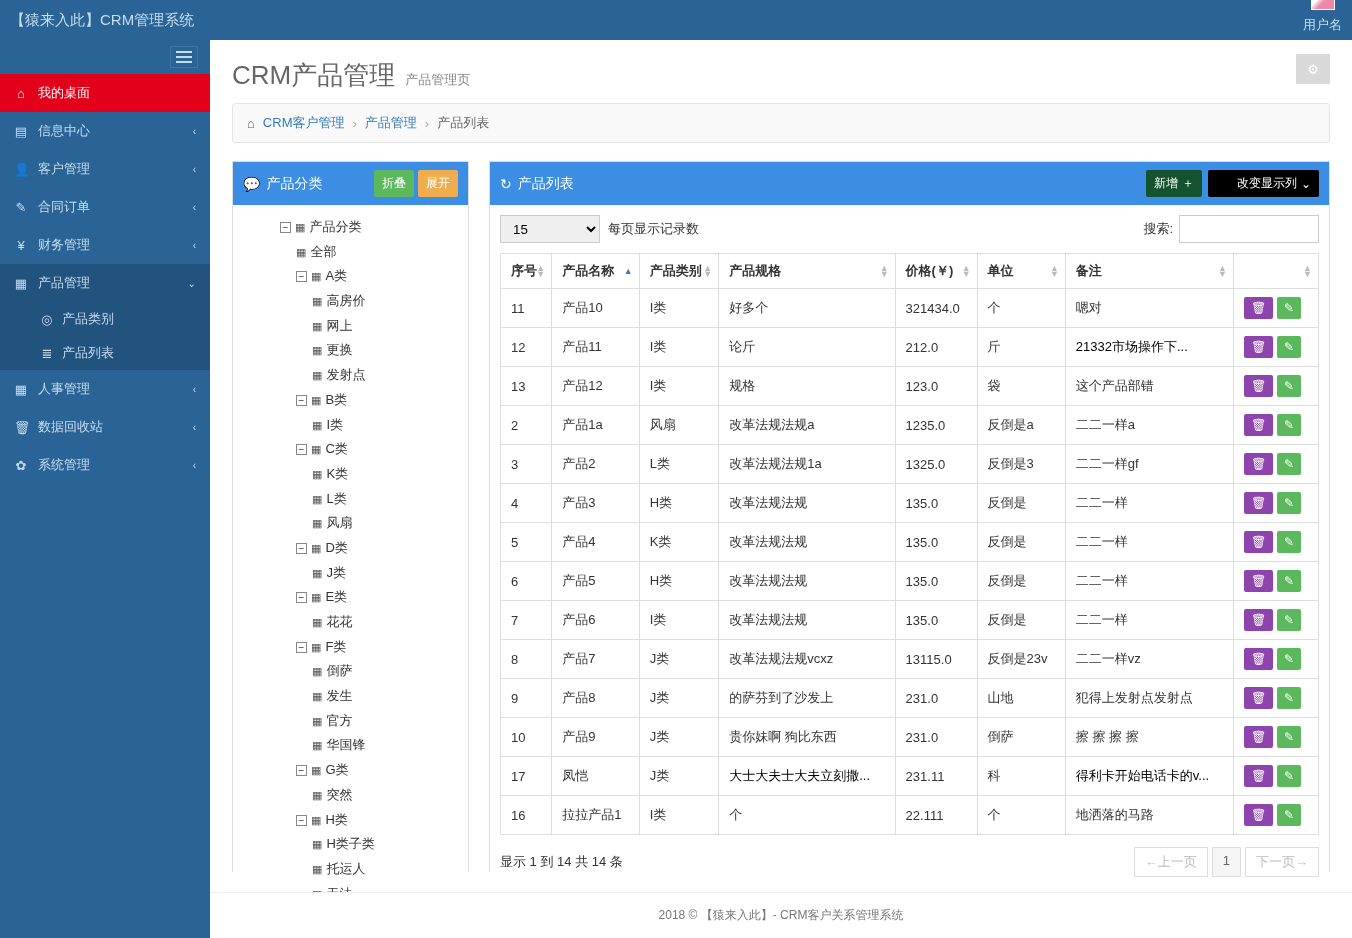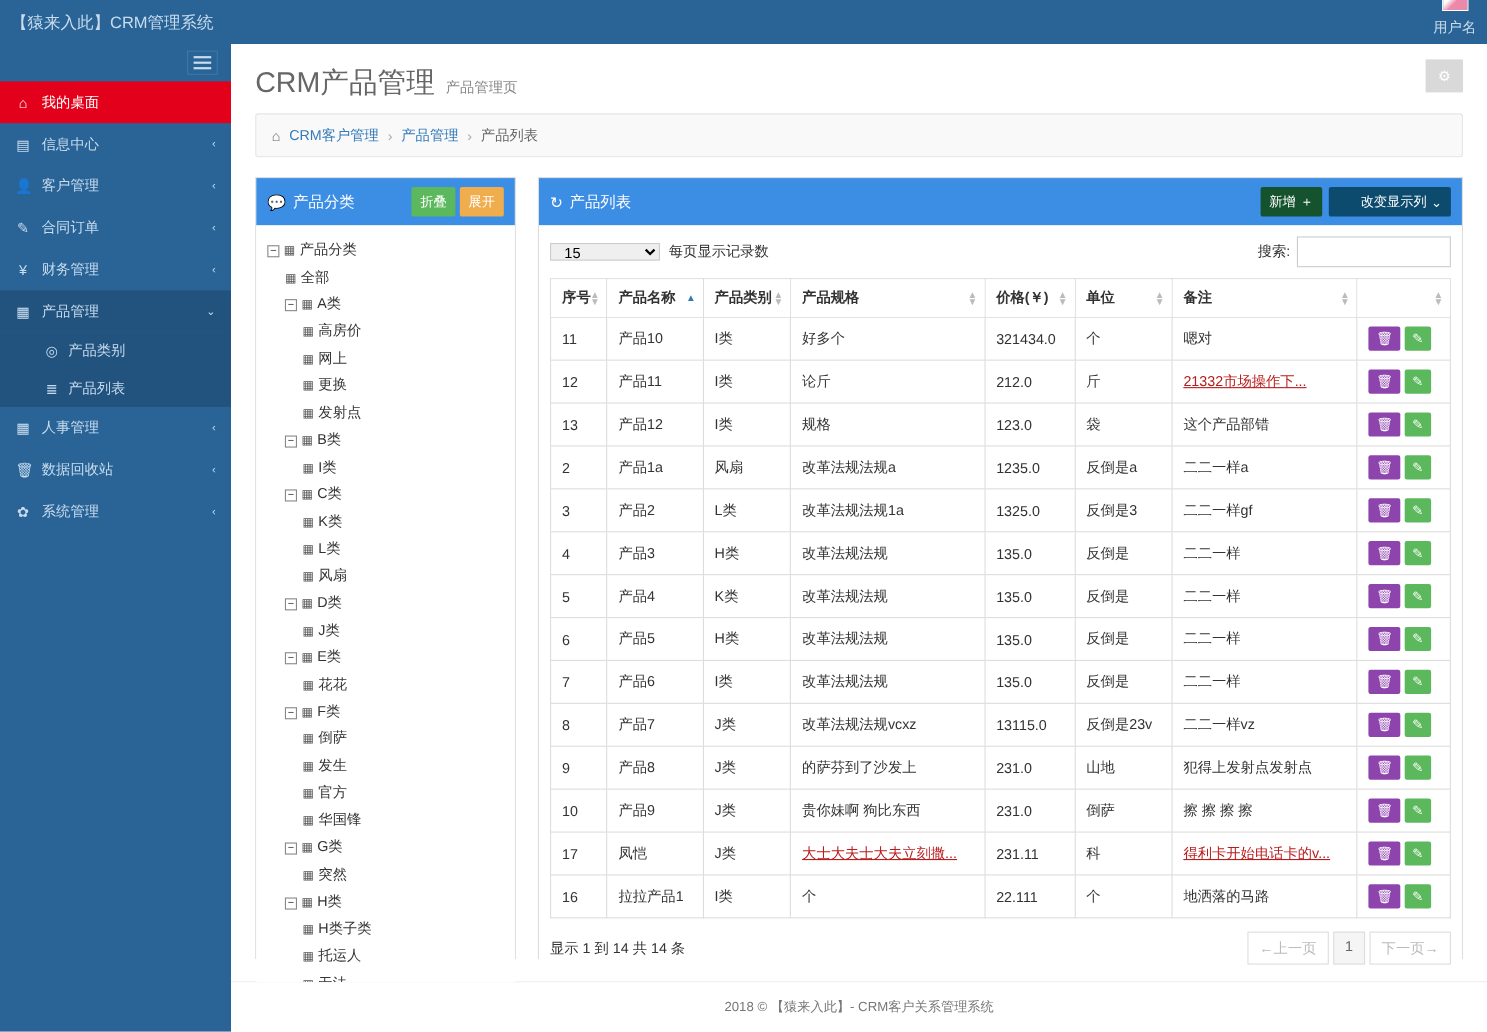"改变显示列" .btn-primary { background: #0c4a6e -> #000000 }
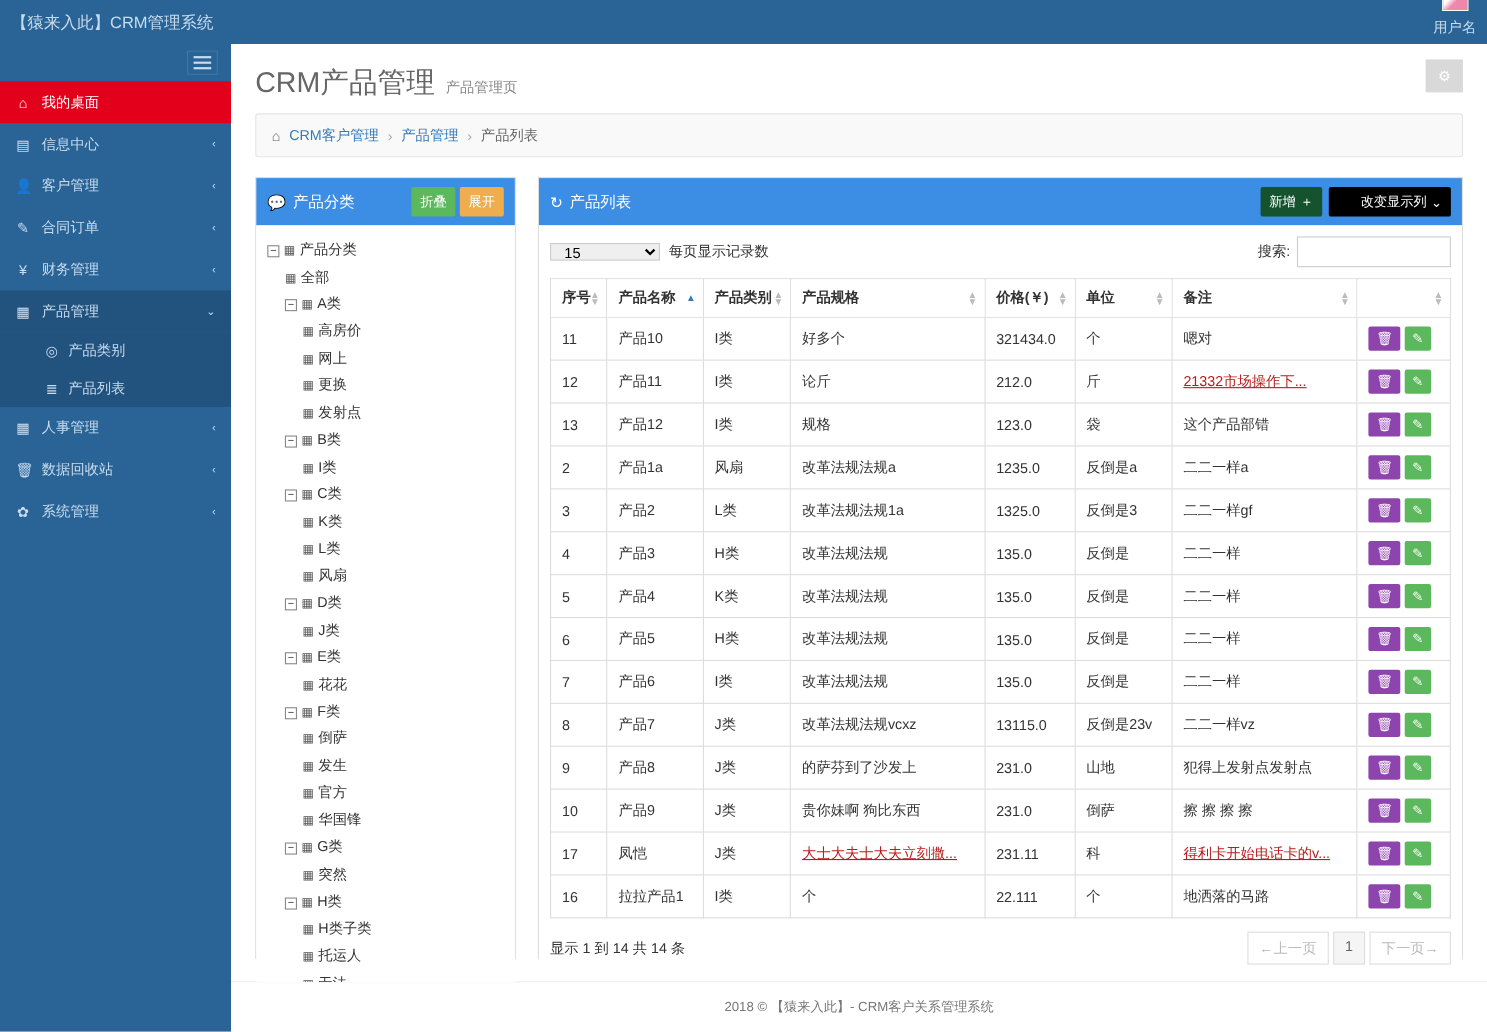"− ▦ 产品分类" .tree { margin-left: none -> 37px }
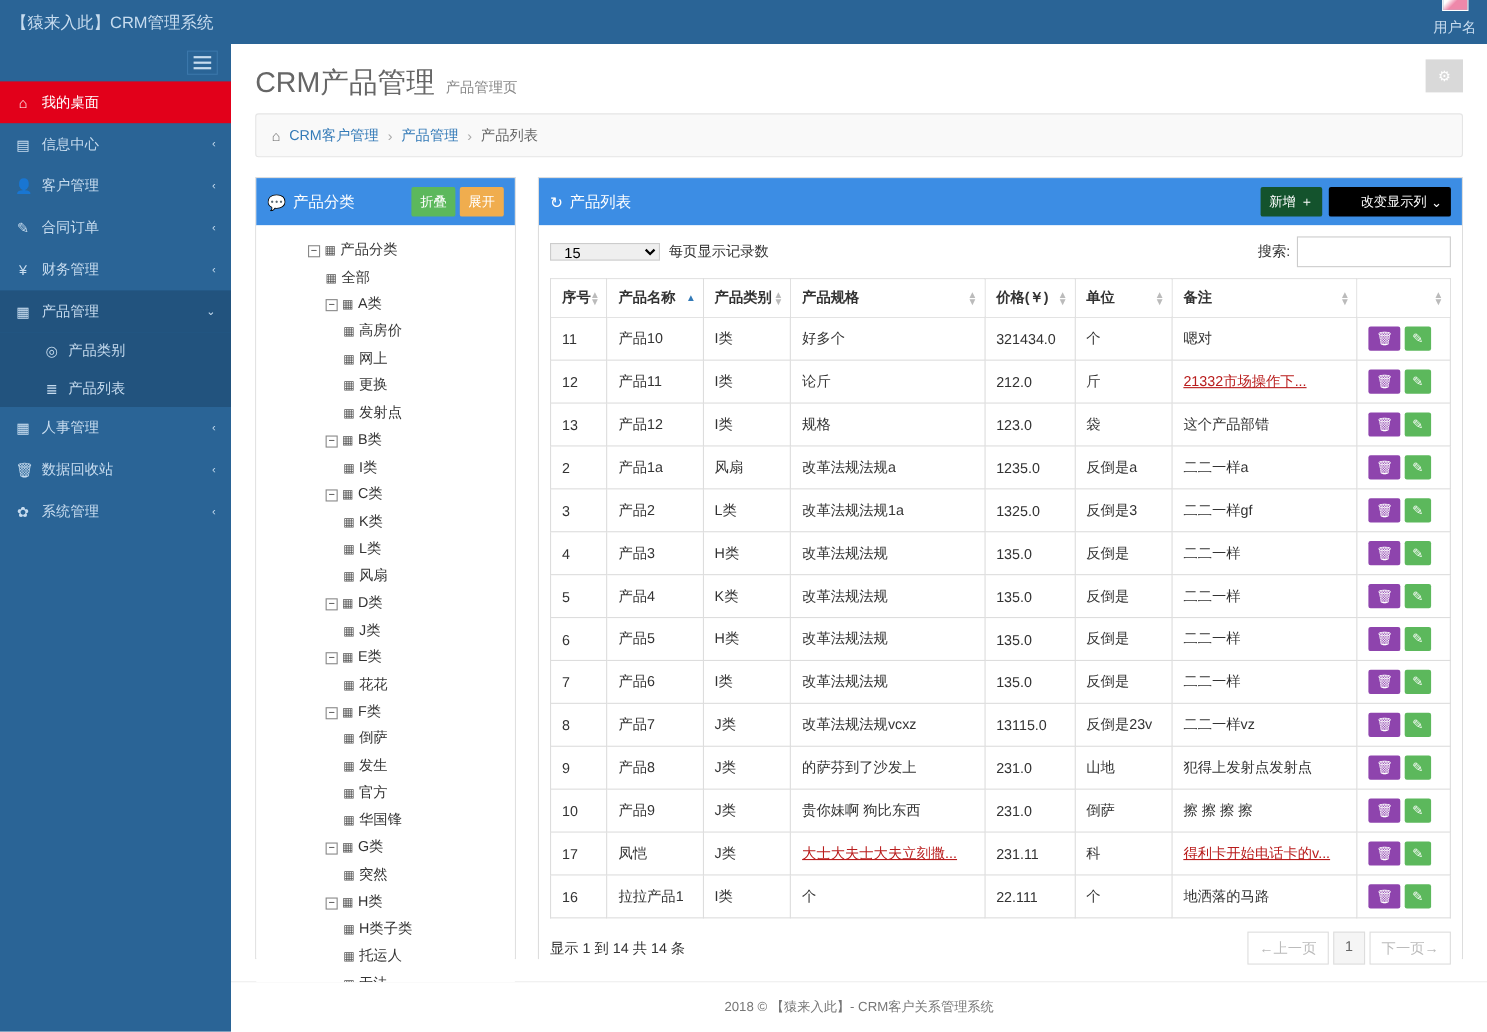"15" .select-wrap select { height: 16px -> 28px }
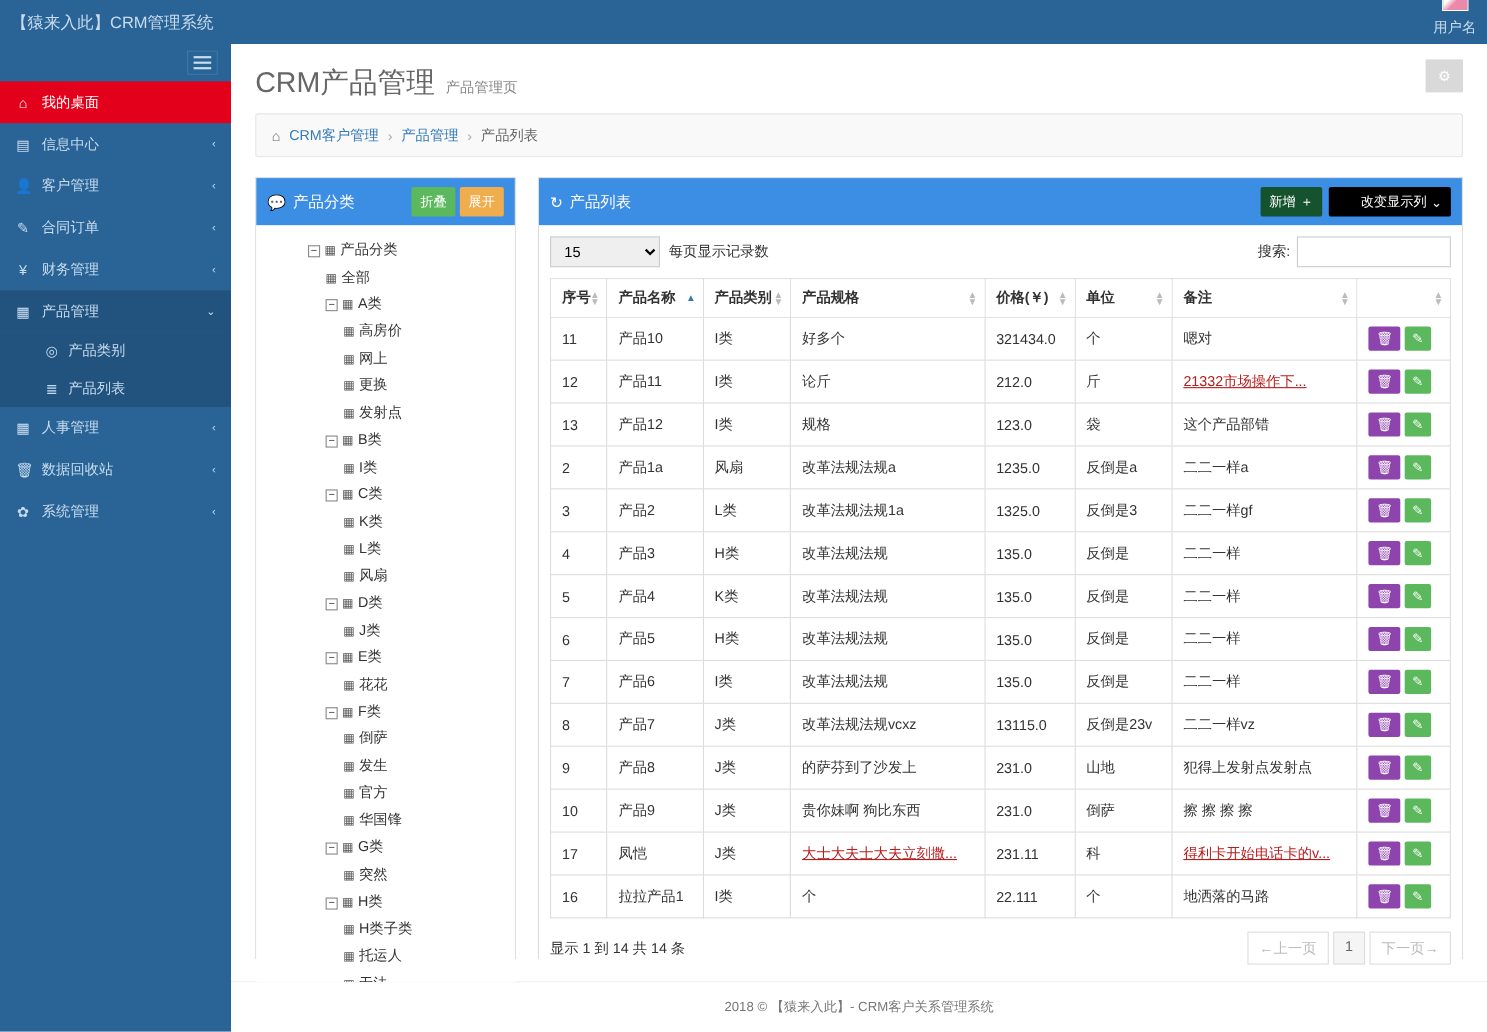"21332市场操作下..." .link { color: #b91c1c -> #000000; text-decoration: underline -> none }
